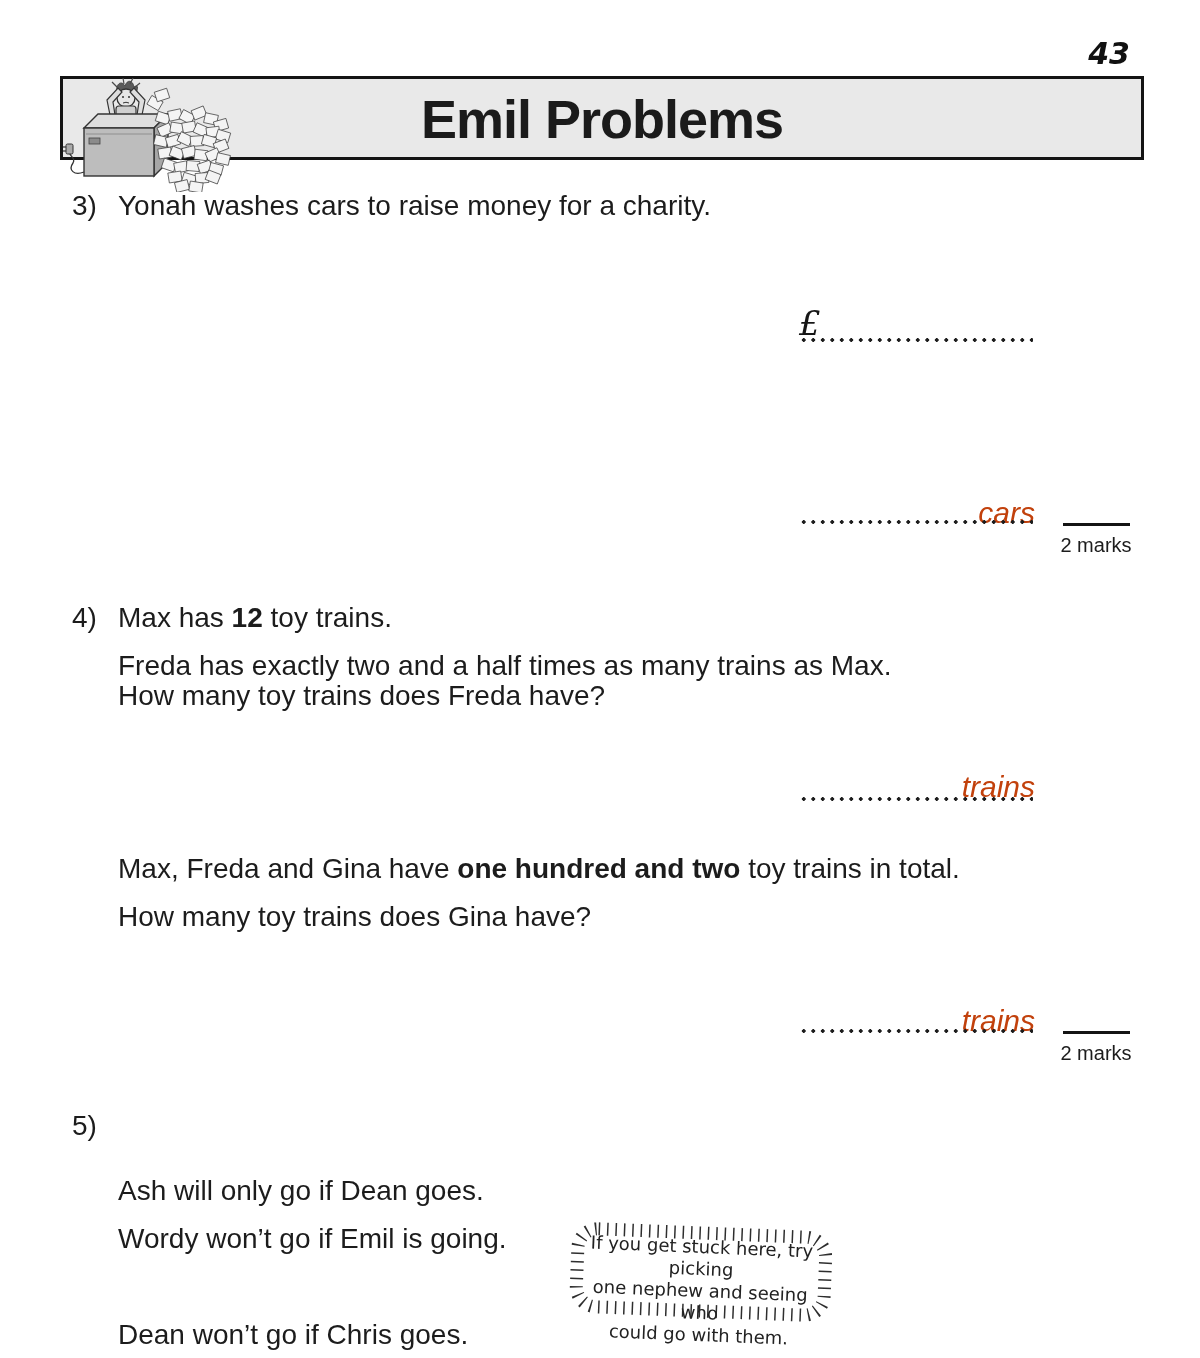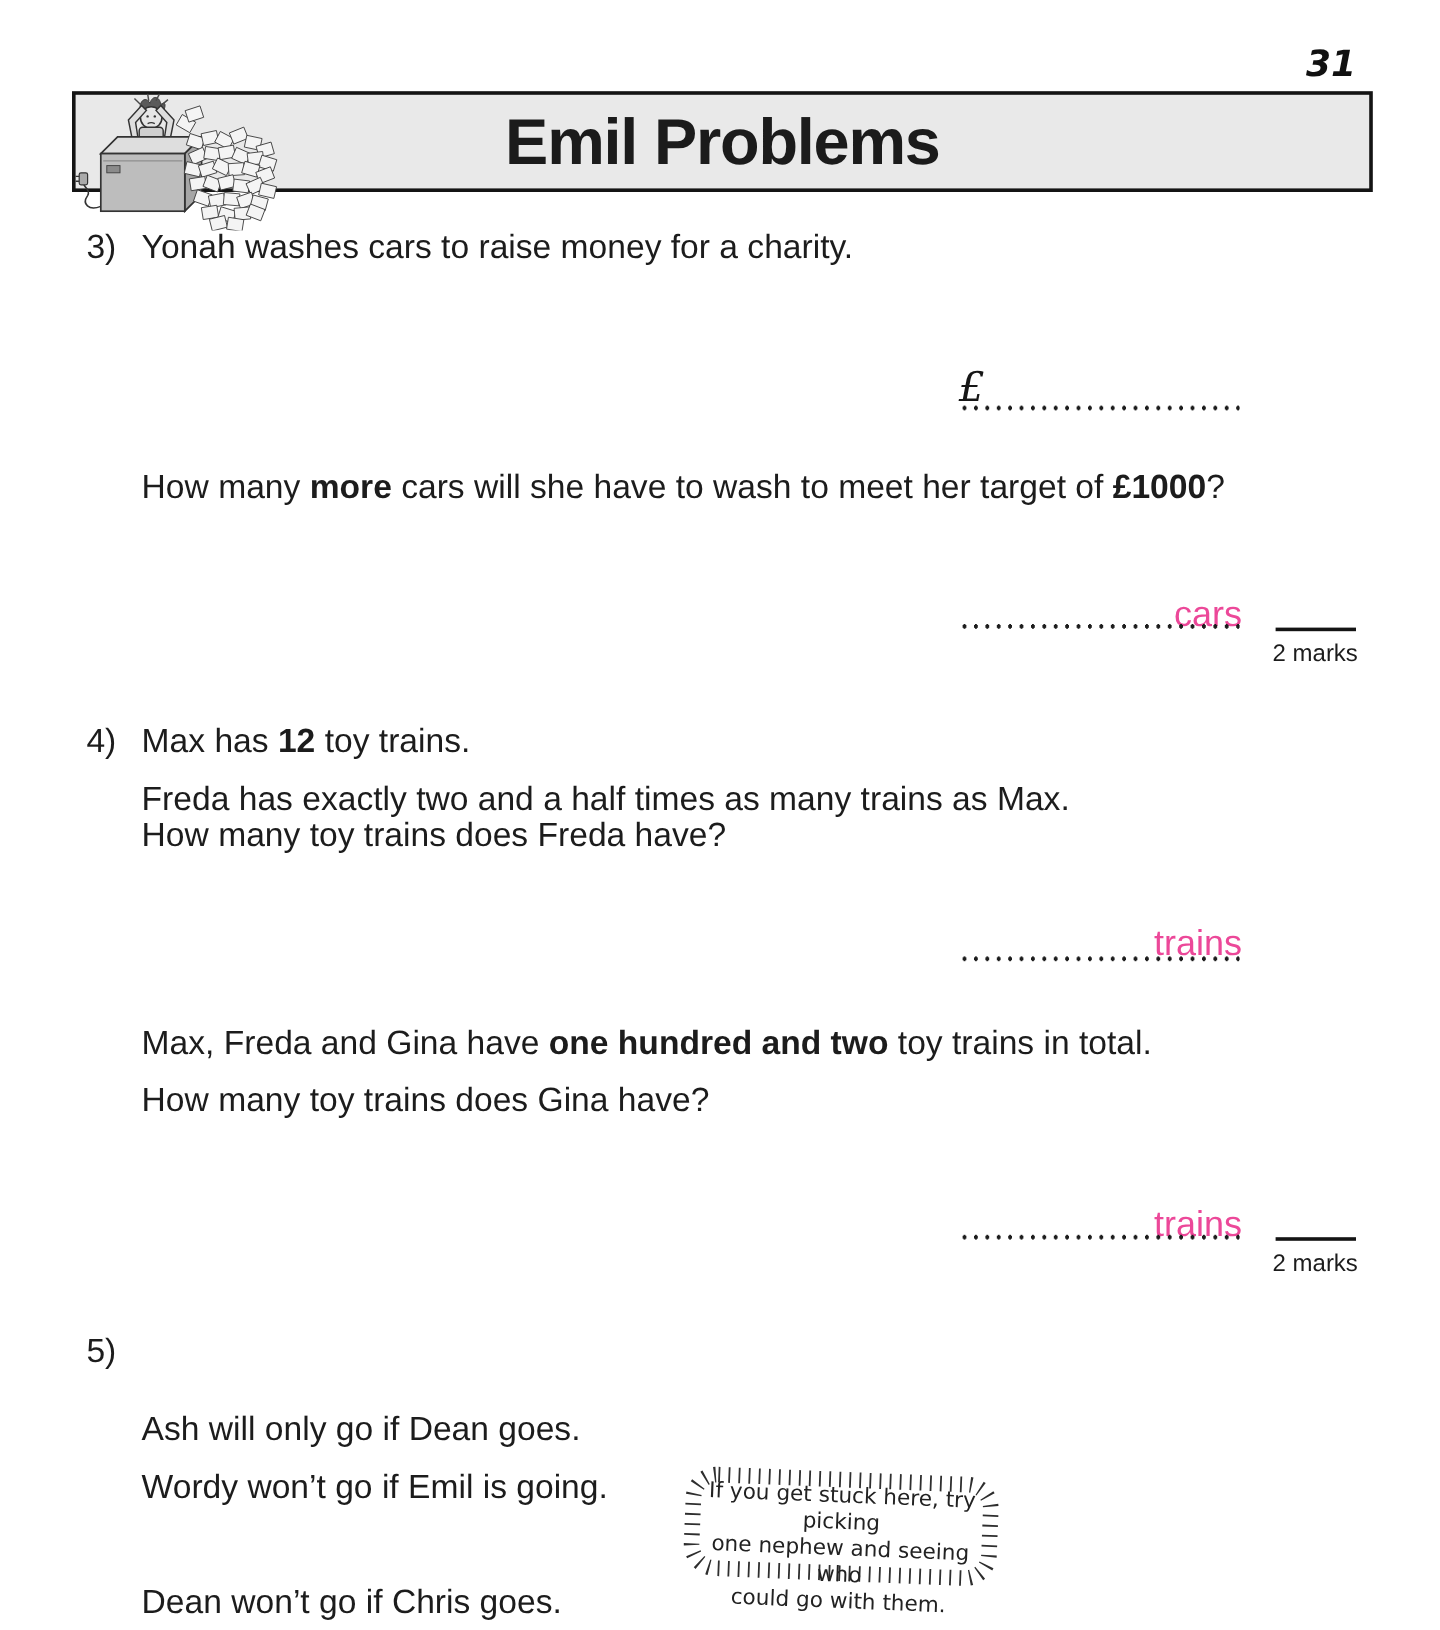"31" div.abs { text: 31 -> 43 }
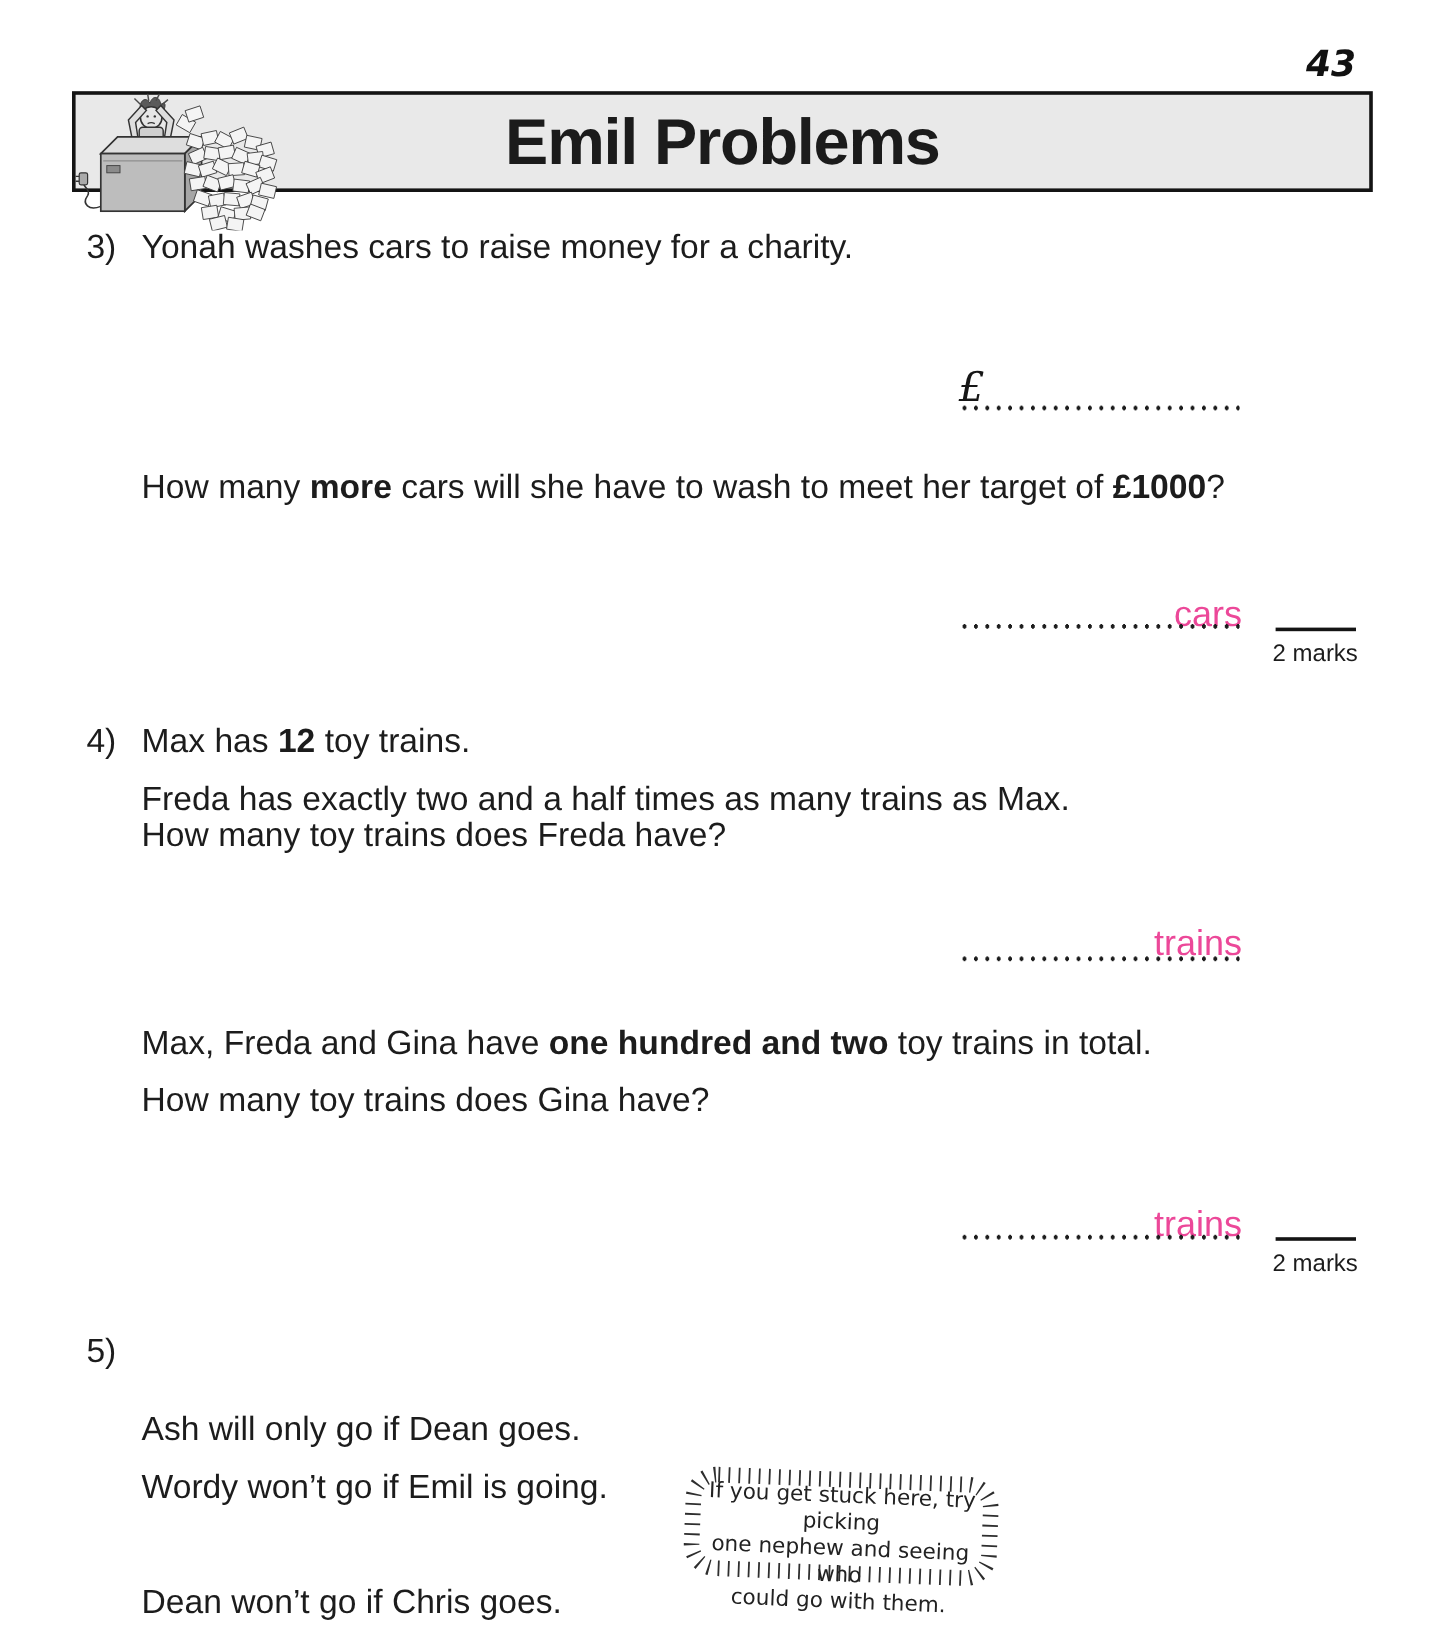"How many more cars will" div.abs { html: <div><span>How many </span><b>more</b><span> cars will she have to wash to meet her target of </span><b>£1000</b><span>?</span></div> -> none }
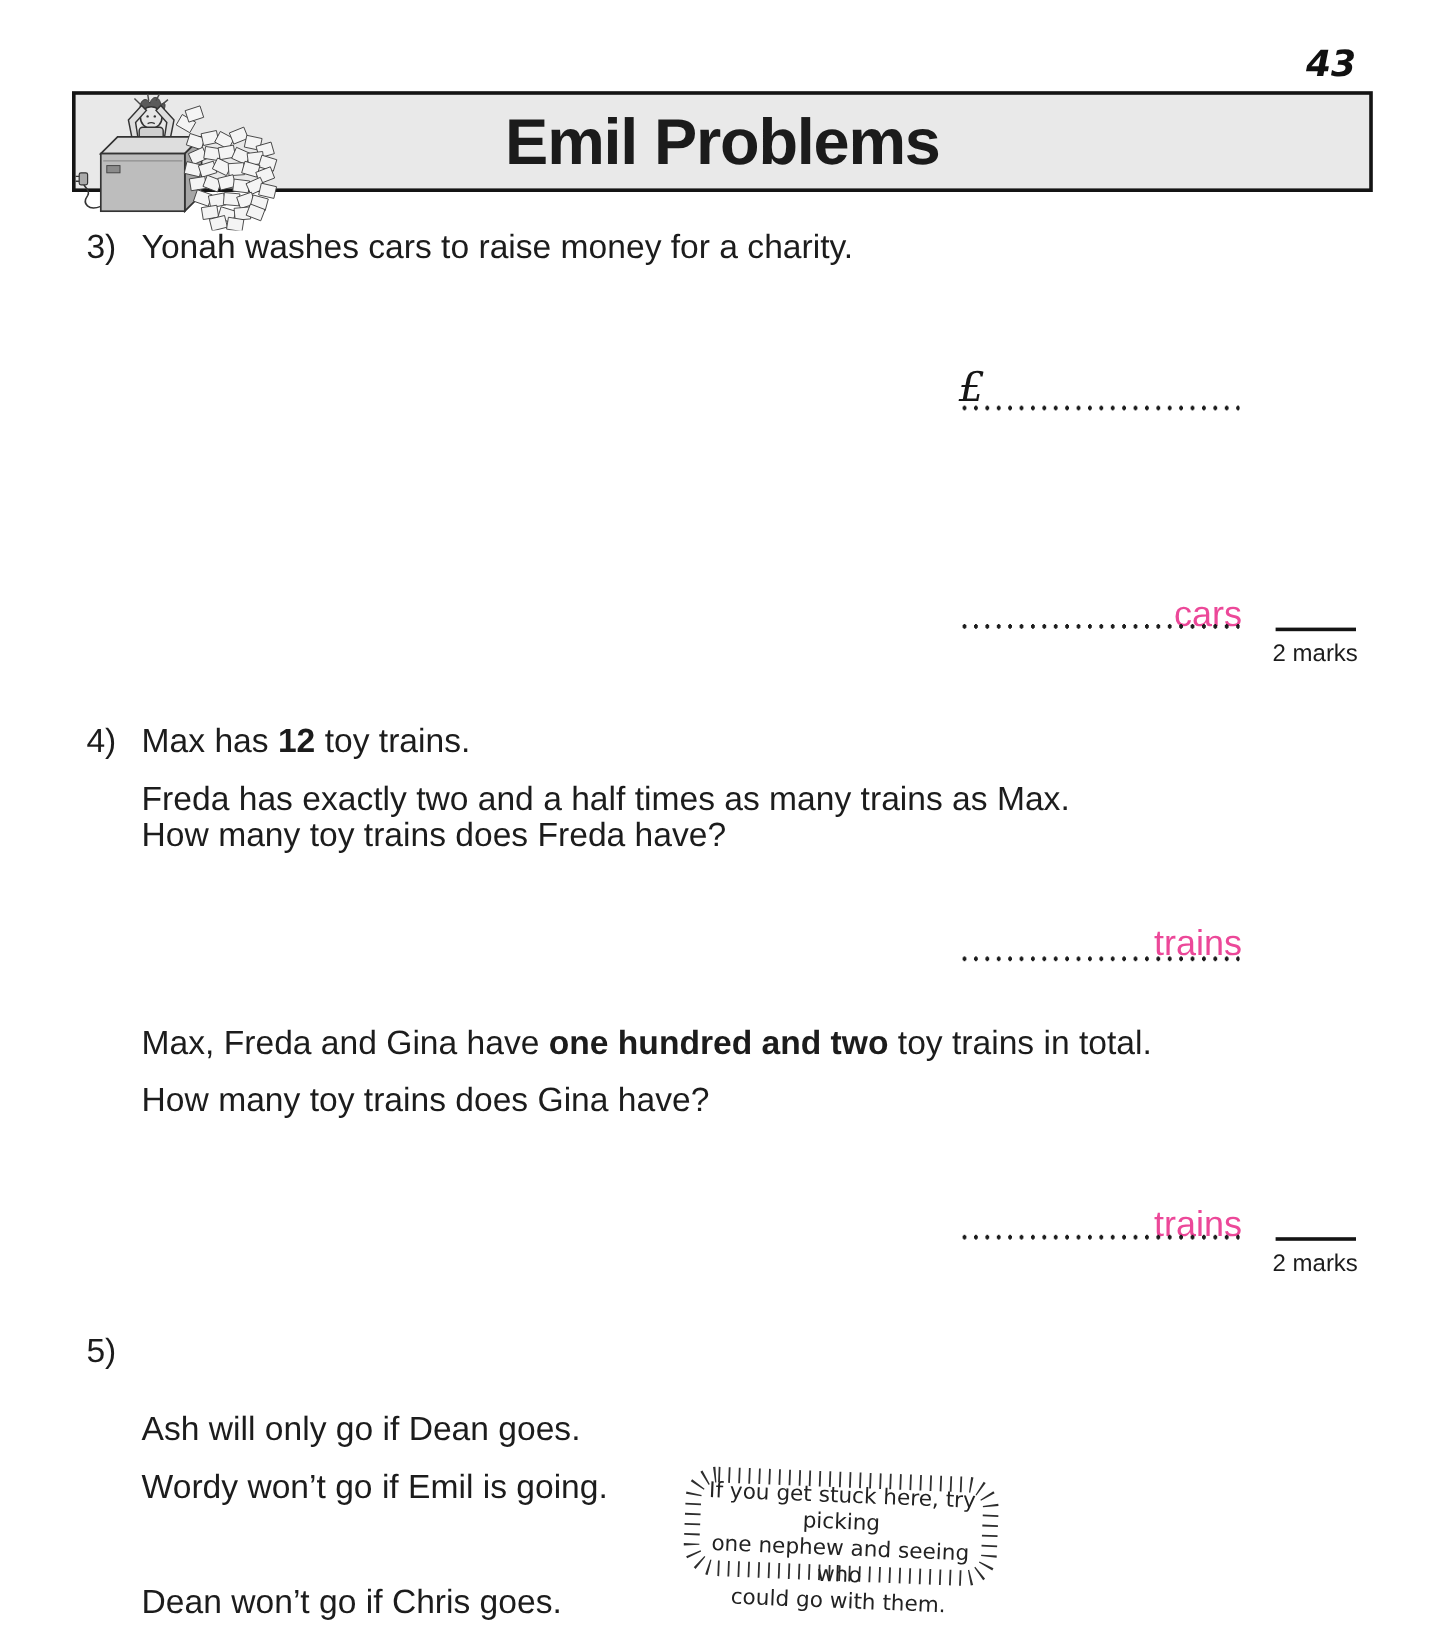"cars" .unit { color: #ec4899 -> #c2410c; font-style: none -> italic }
